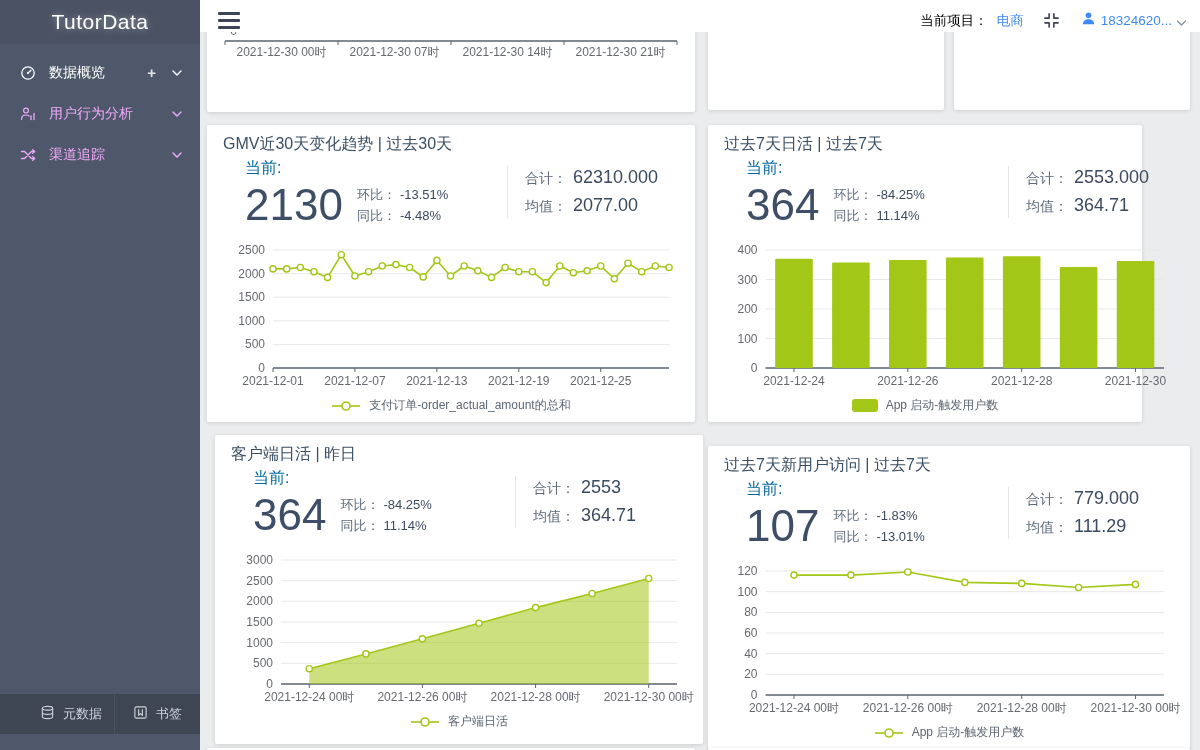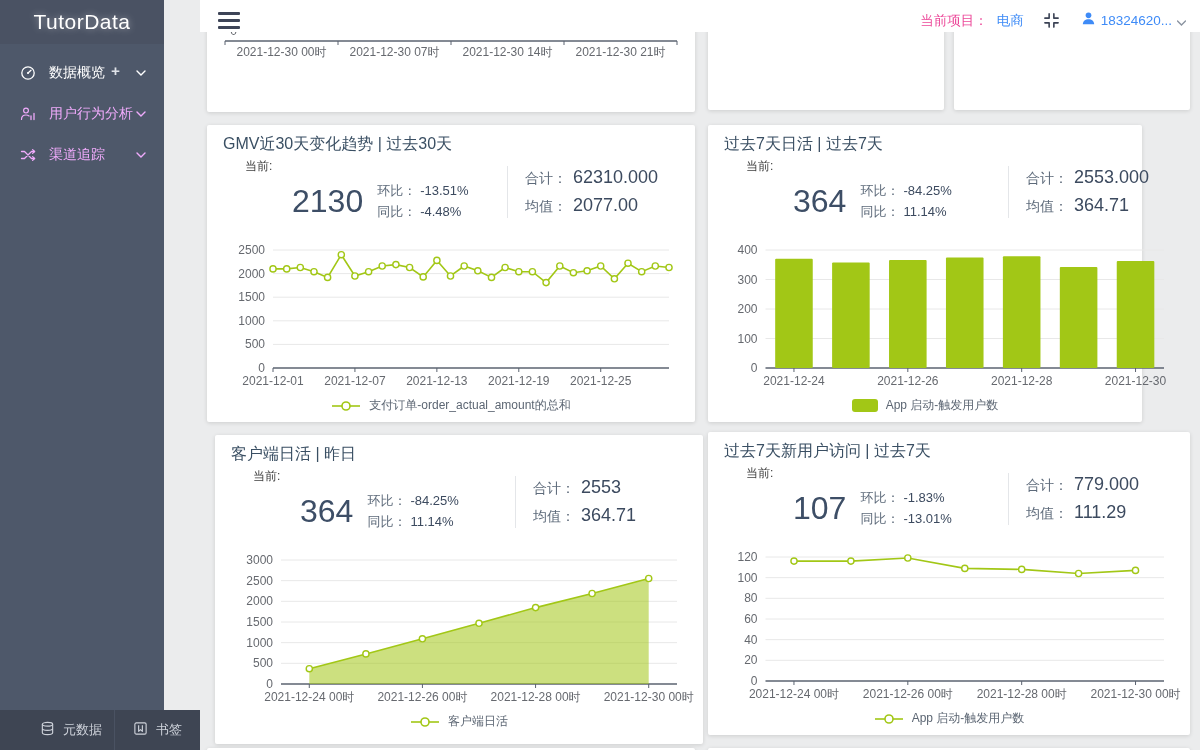"TutorData" .sidebar { width: 164px -> 200px }
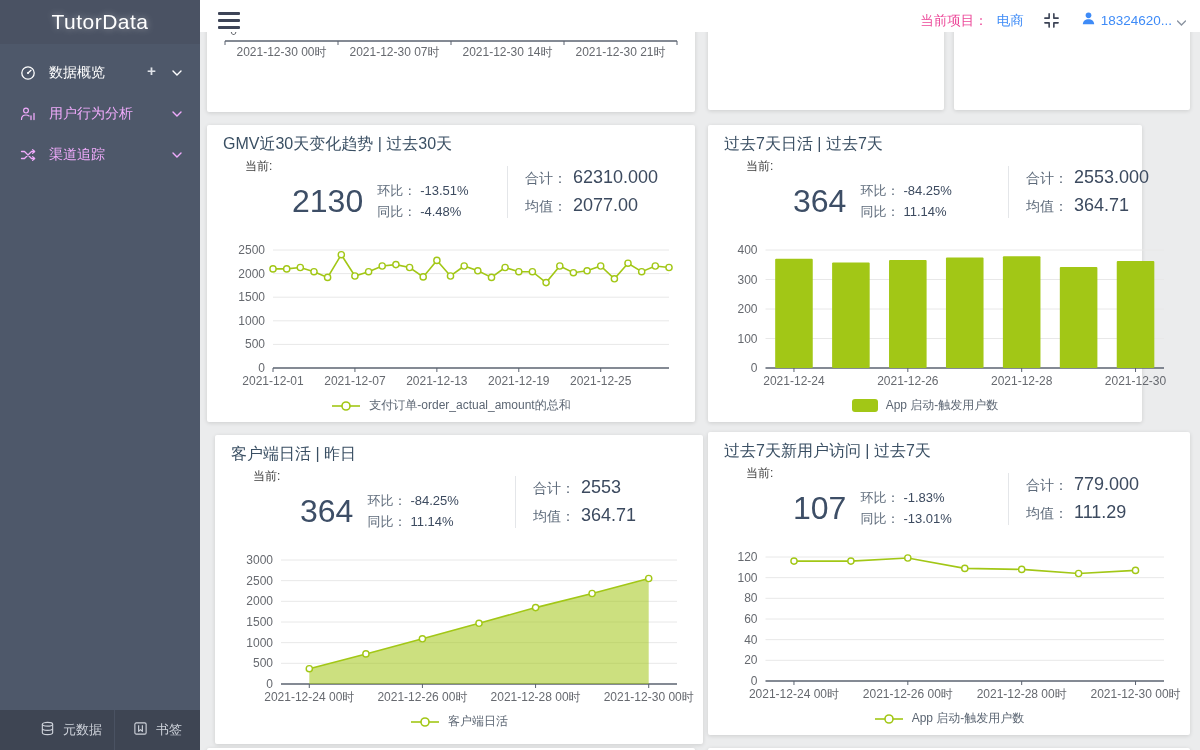"当前项目：" .proj-label { color: #ec4899 -> #000000 }
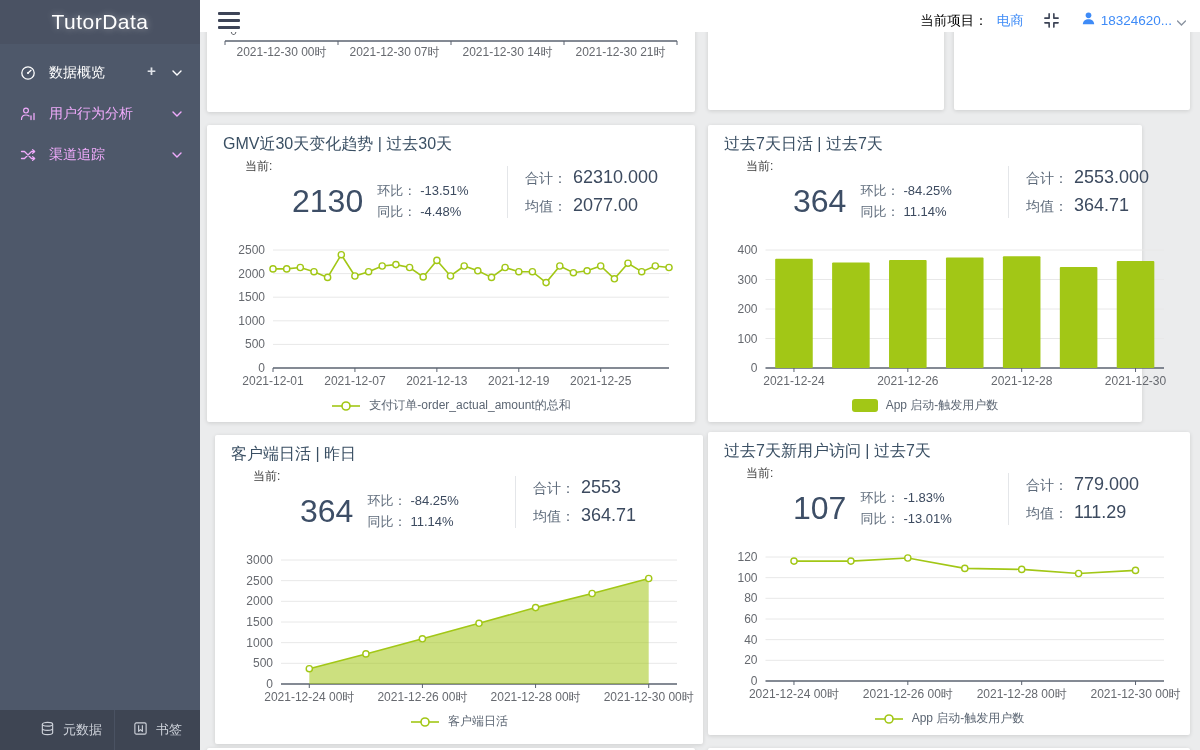"数据概览" .menu-item.active { font-family: Liberation Mono, monospace -> none }
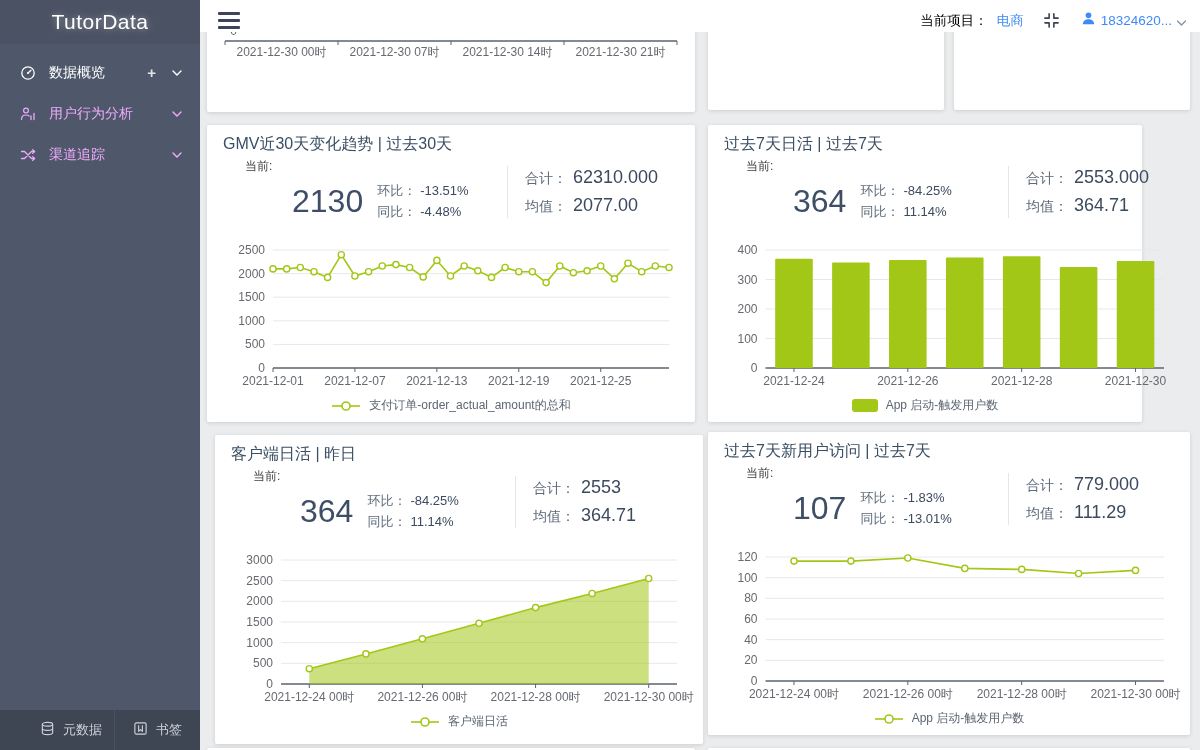"当前:" .cur-label { color: #404040 -> #0369a1; font-size: 12px -> 16px }
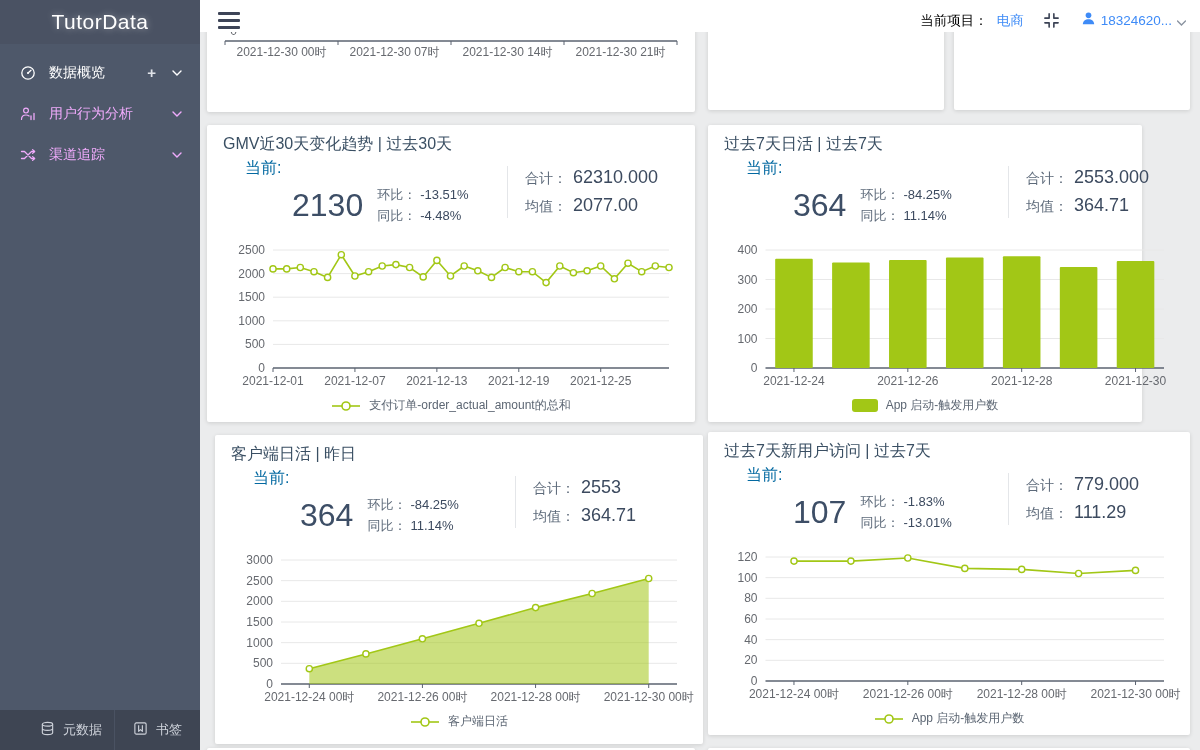"2130" .big-num { font-size: 32px -> 44px; margin-left: 47px -> none }
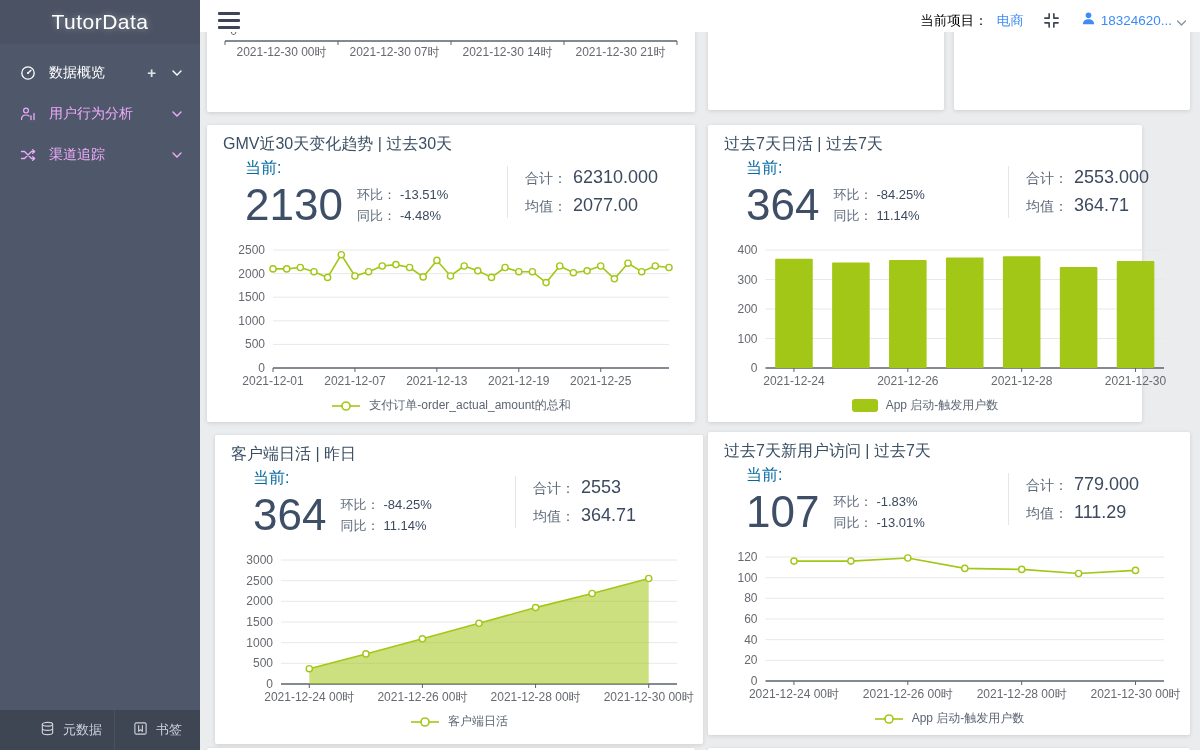"过去7天新用户访问 | 过去7天" section.card { top: 400px -> 414px }
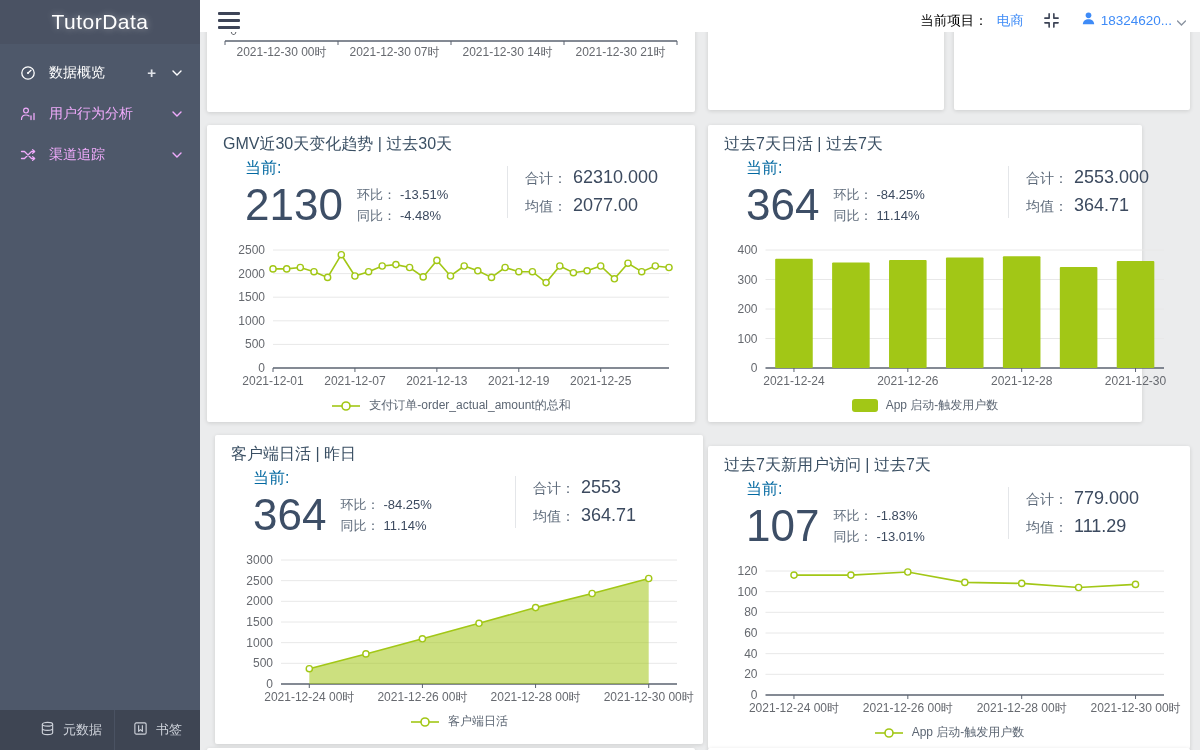"元数据" .side-footer { bottom: 0 -> 16px }
